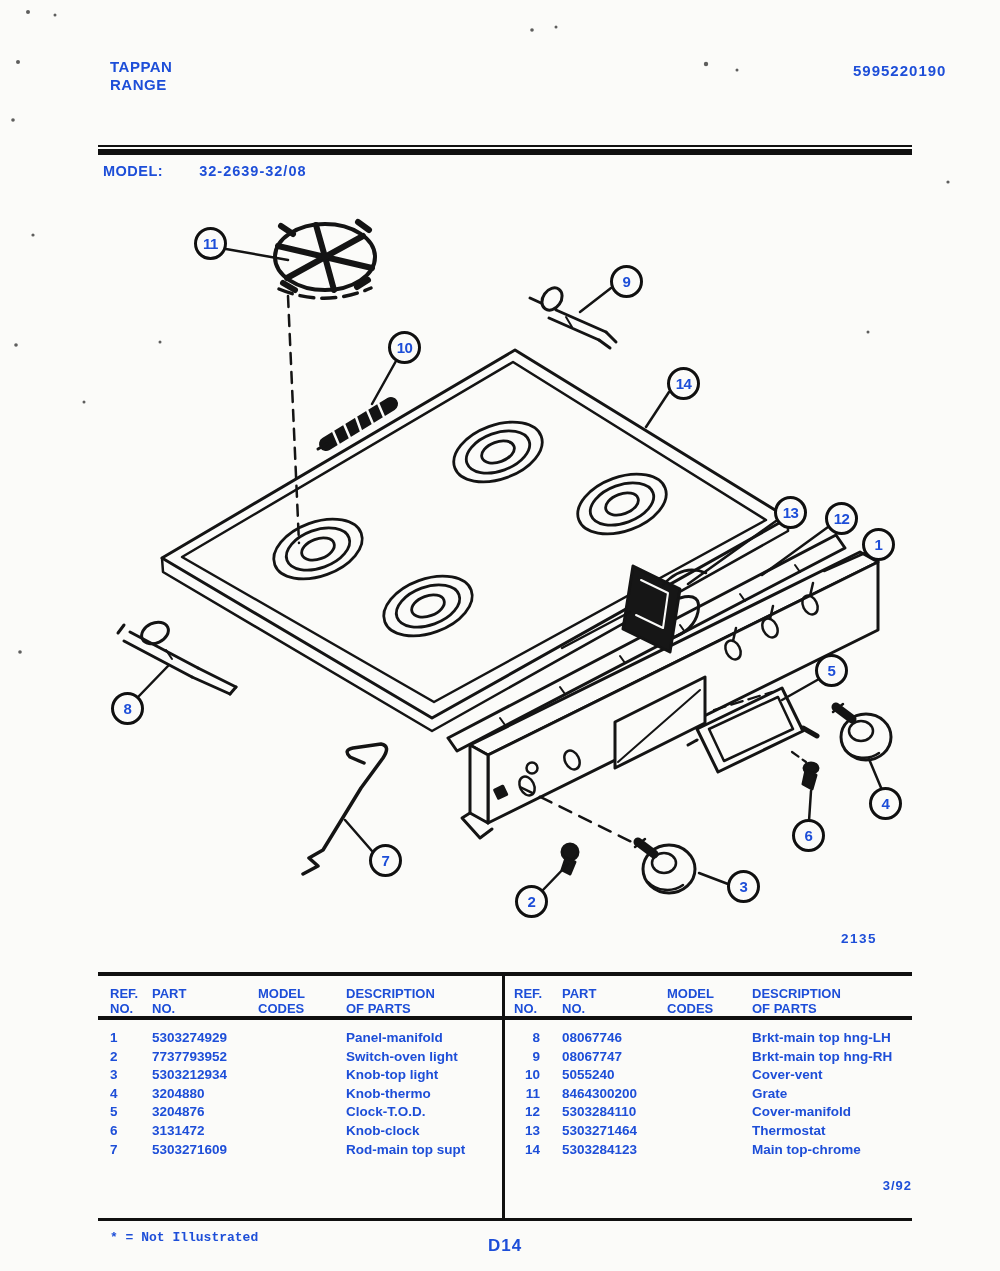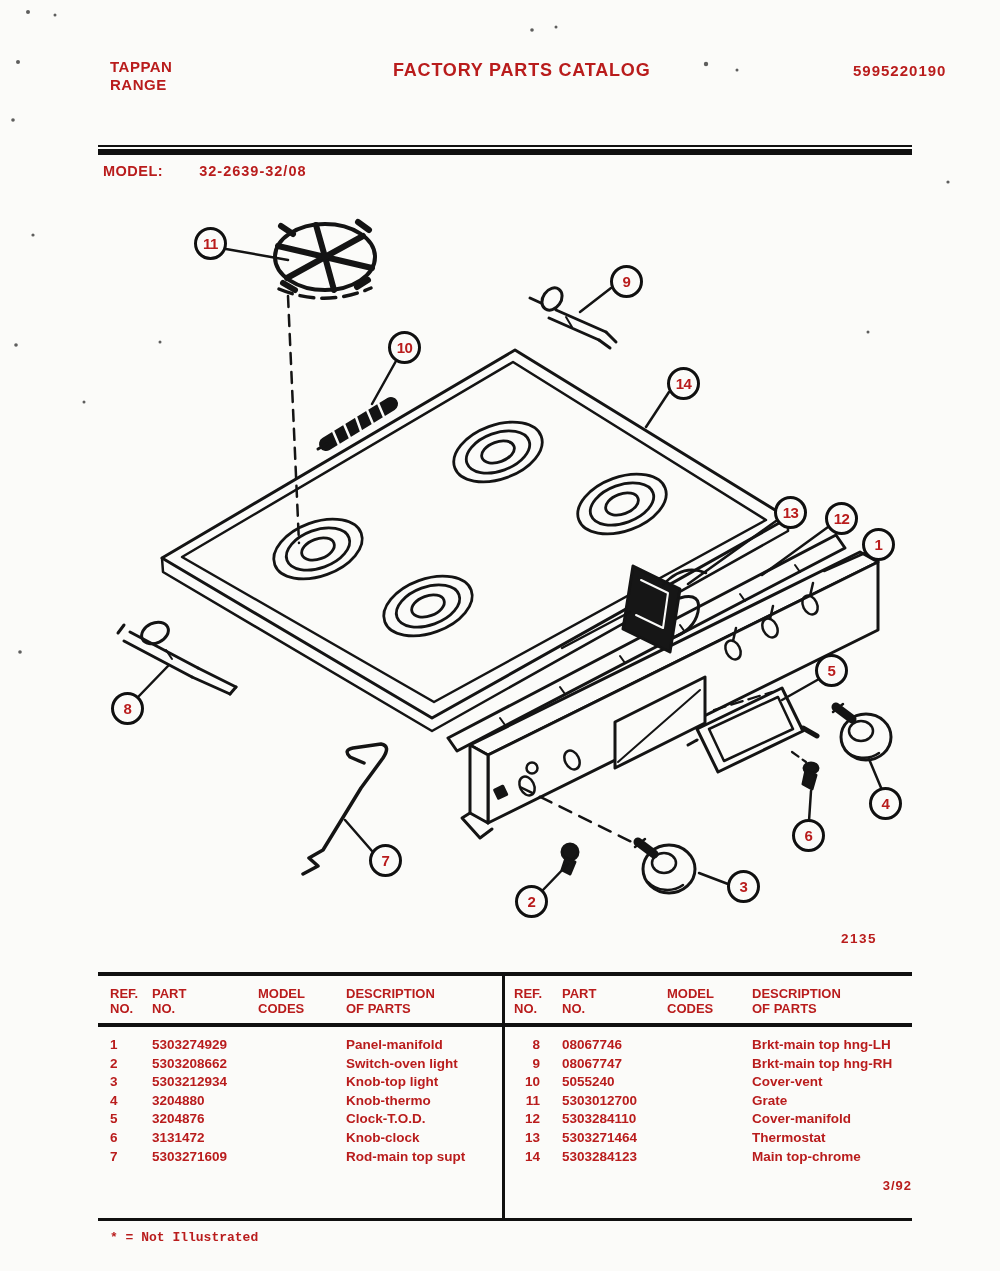"TAPPAN" .page { color: #b91c1c -> #1d4ed8 }
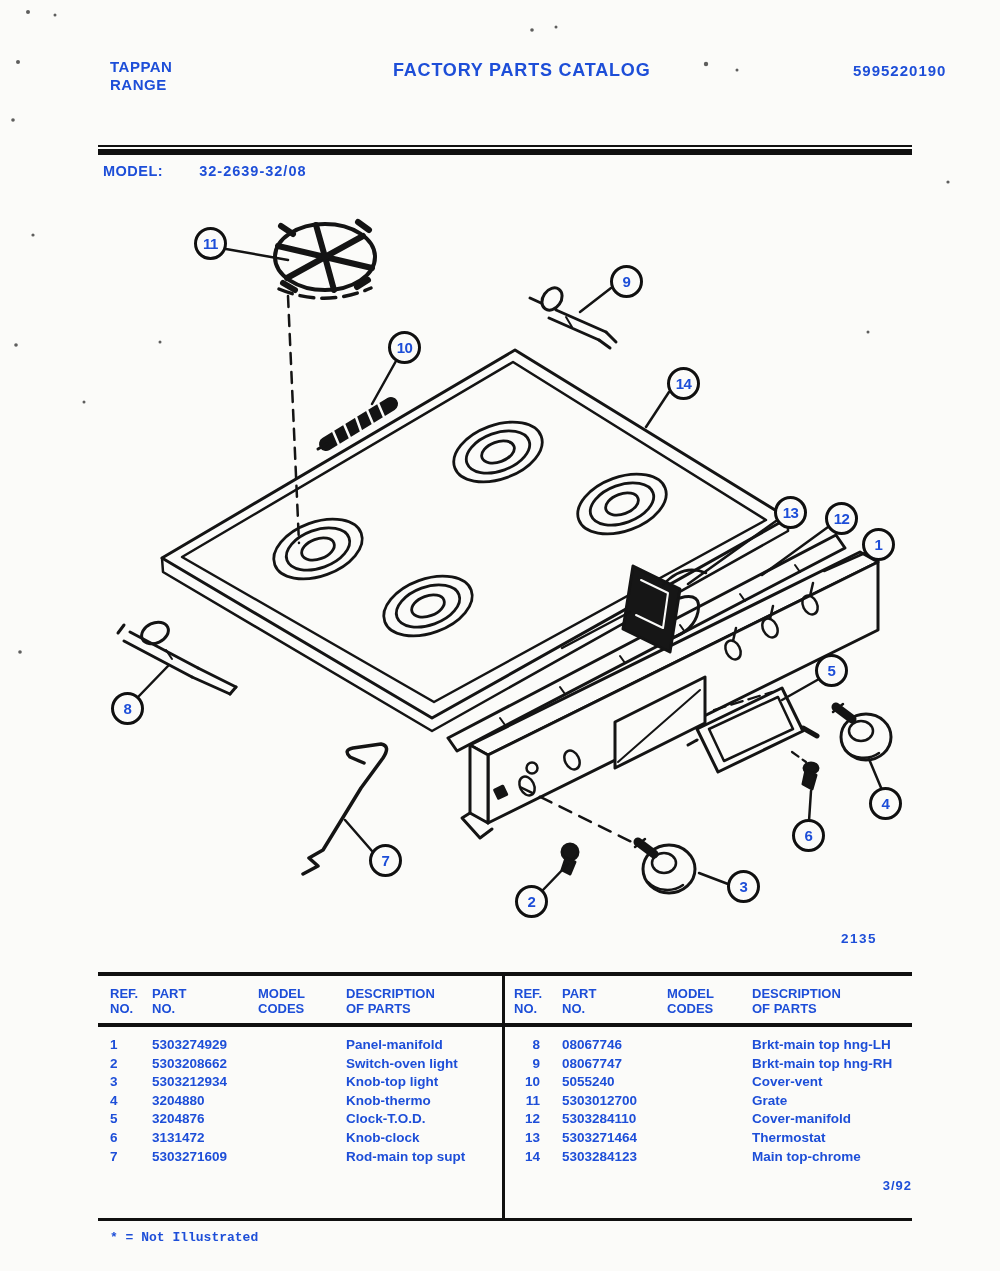"FACTORY PARTS CATALOG" div.abs { html: <div>FACTORY PARTS CATALOG</div> -> none }
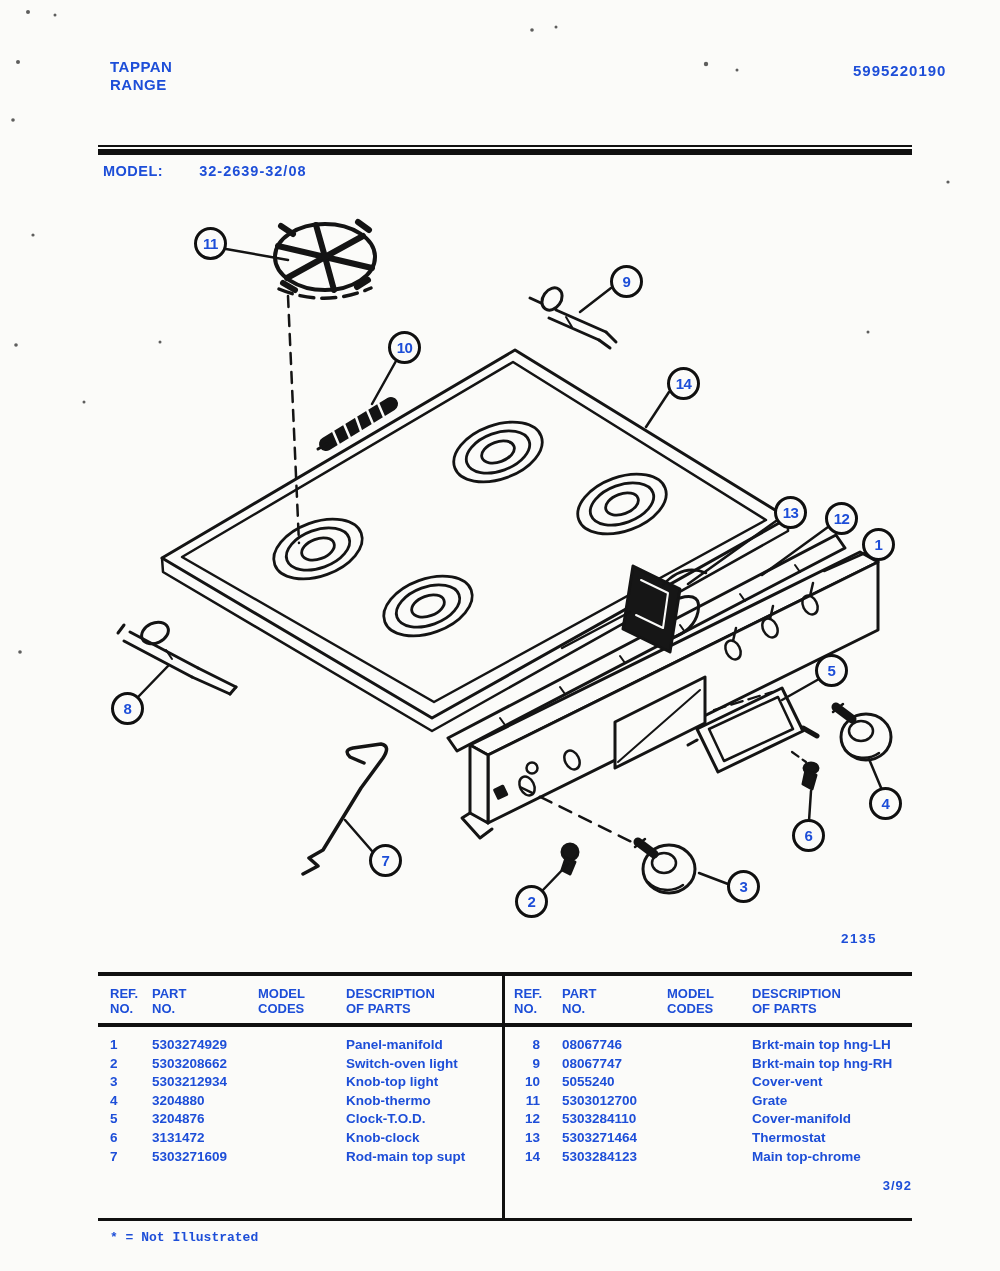"REF." .thead { padding-bottom: 7px -> none }
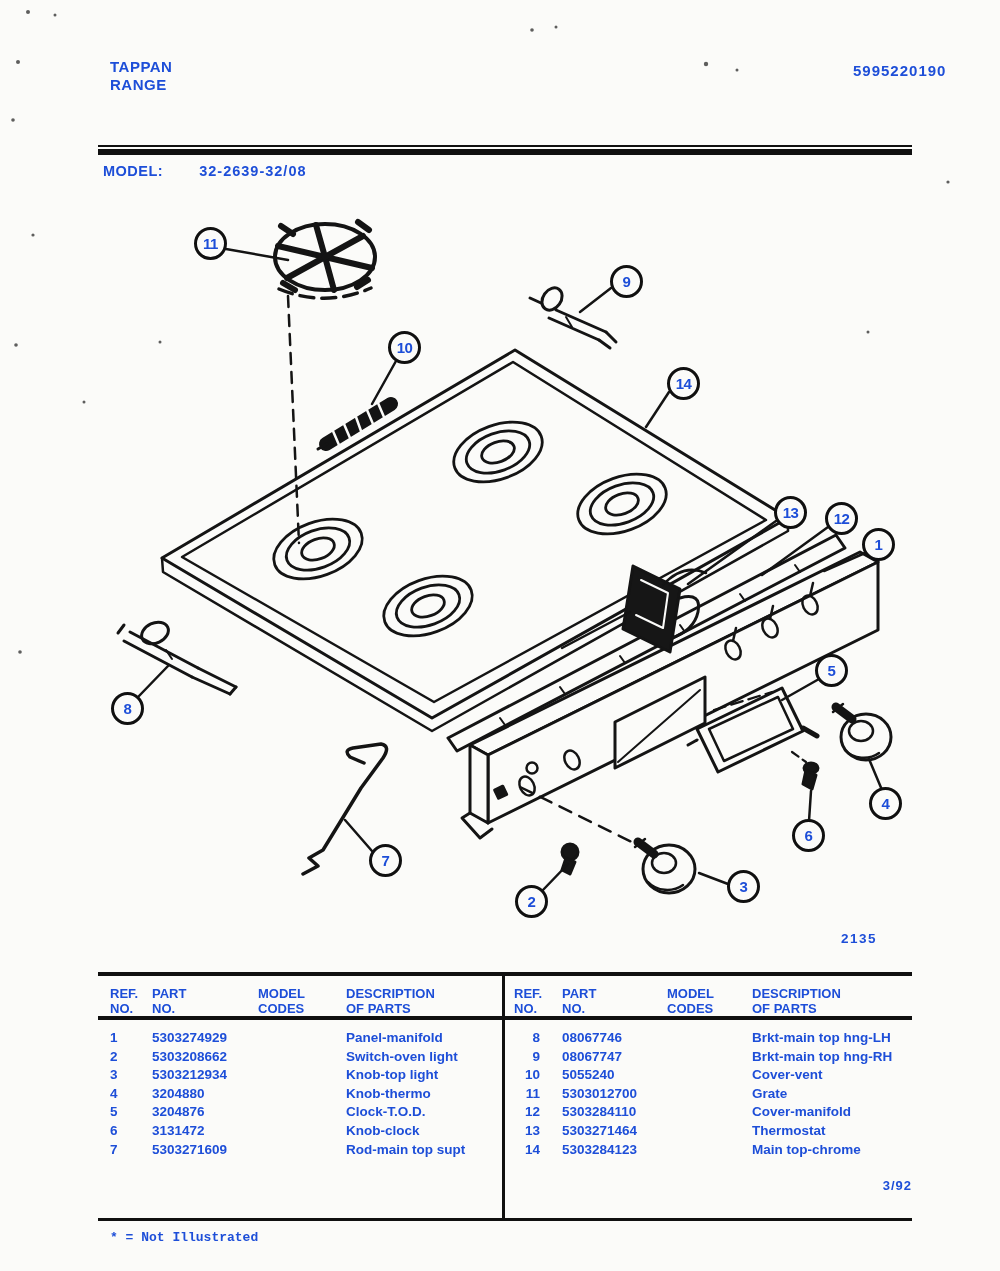"5303208662" span.c-part { text: 5303208662 -> 7737793952 }
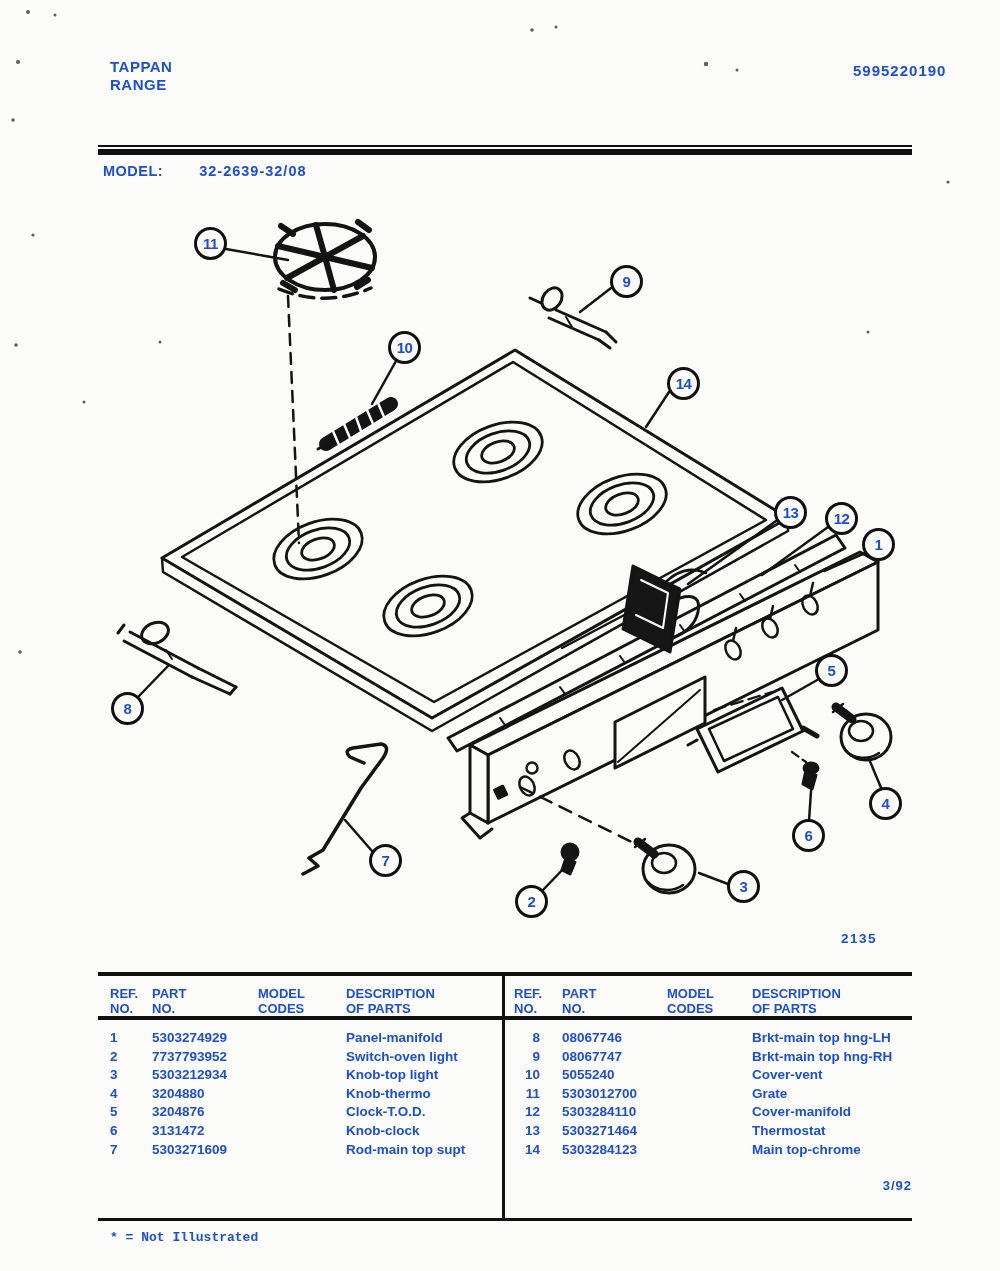"5303012700" span.c-part { text: 5303012700 -> 8464300200 }
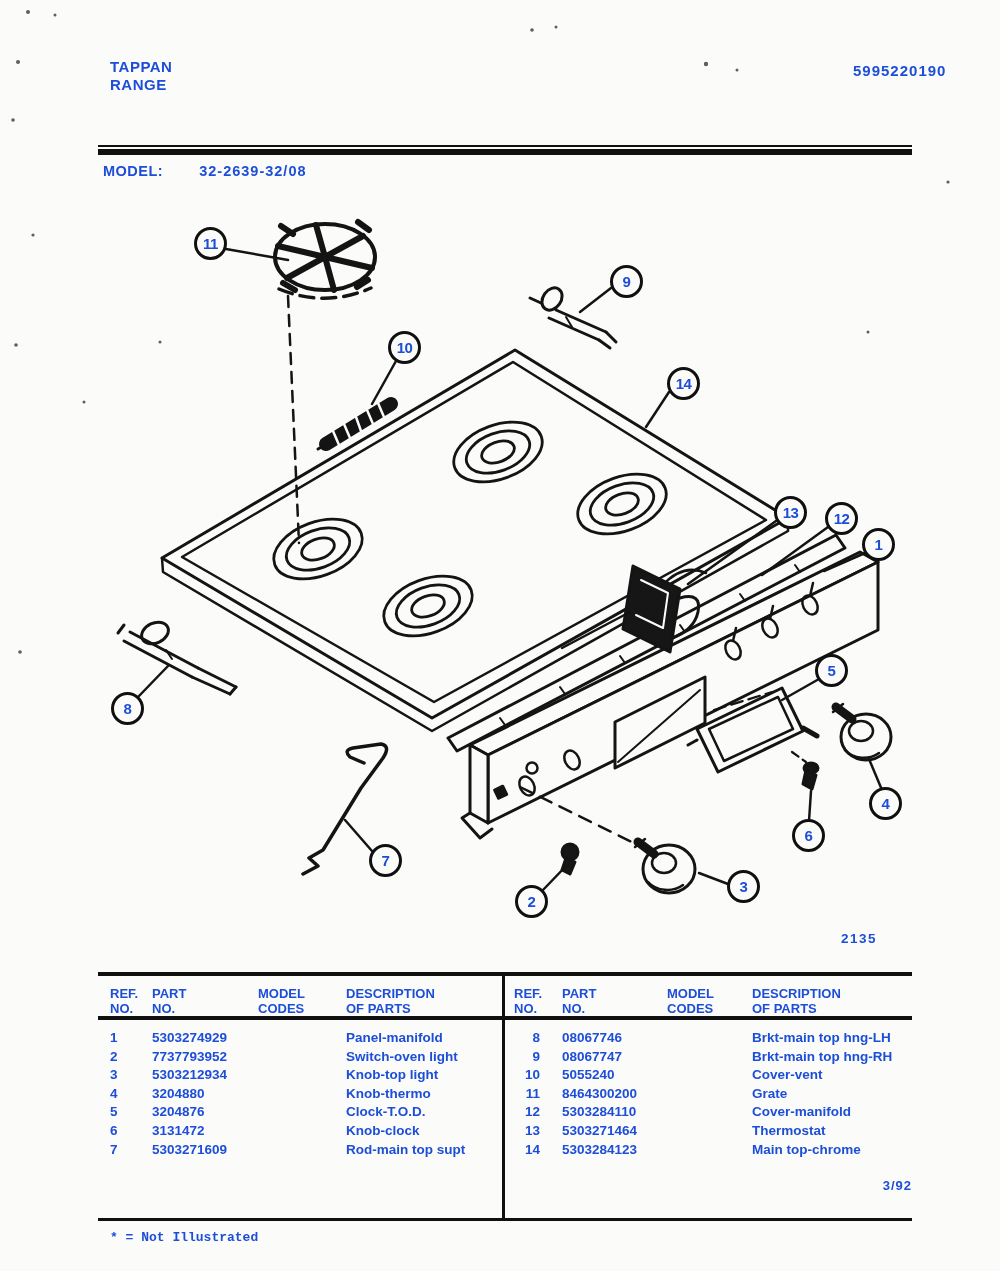"D14" div.abs { html: none -> <div>D14</div> }
